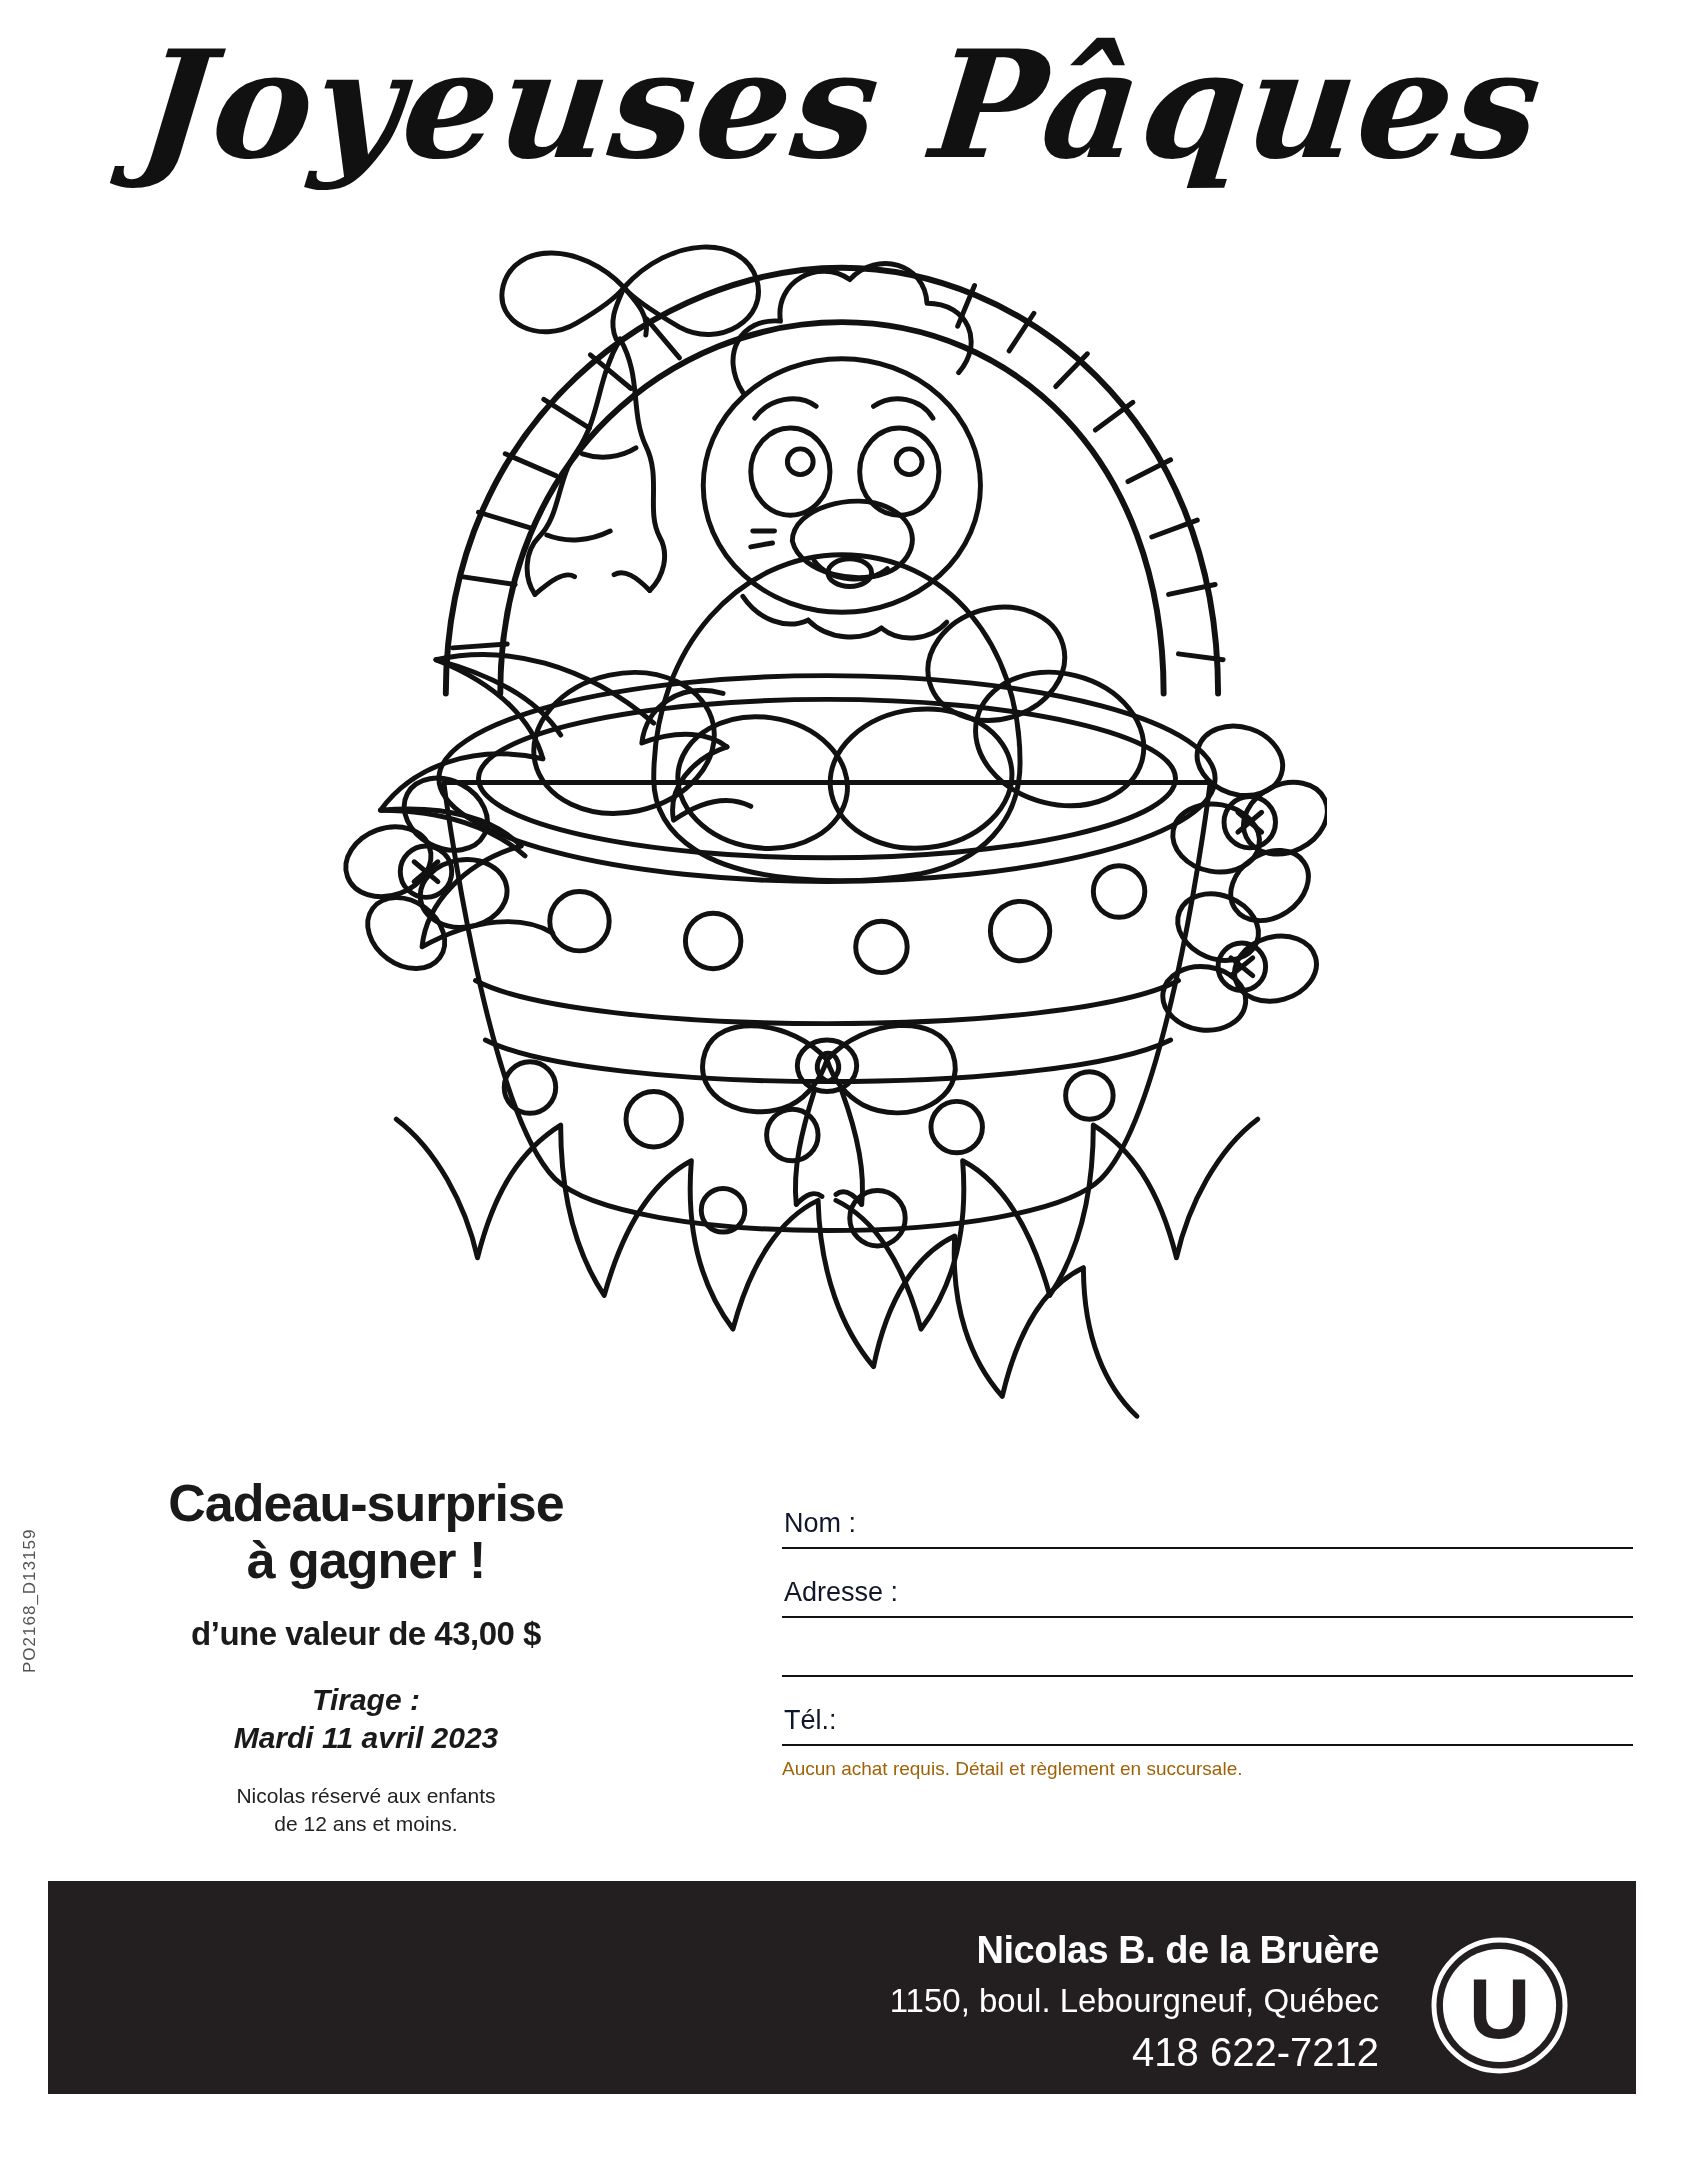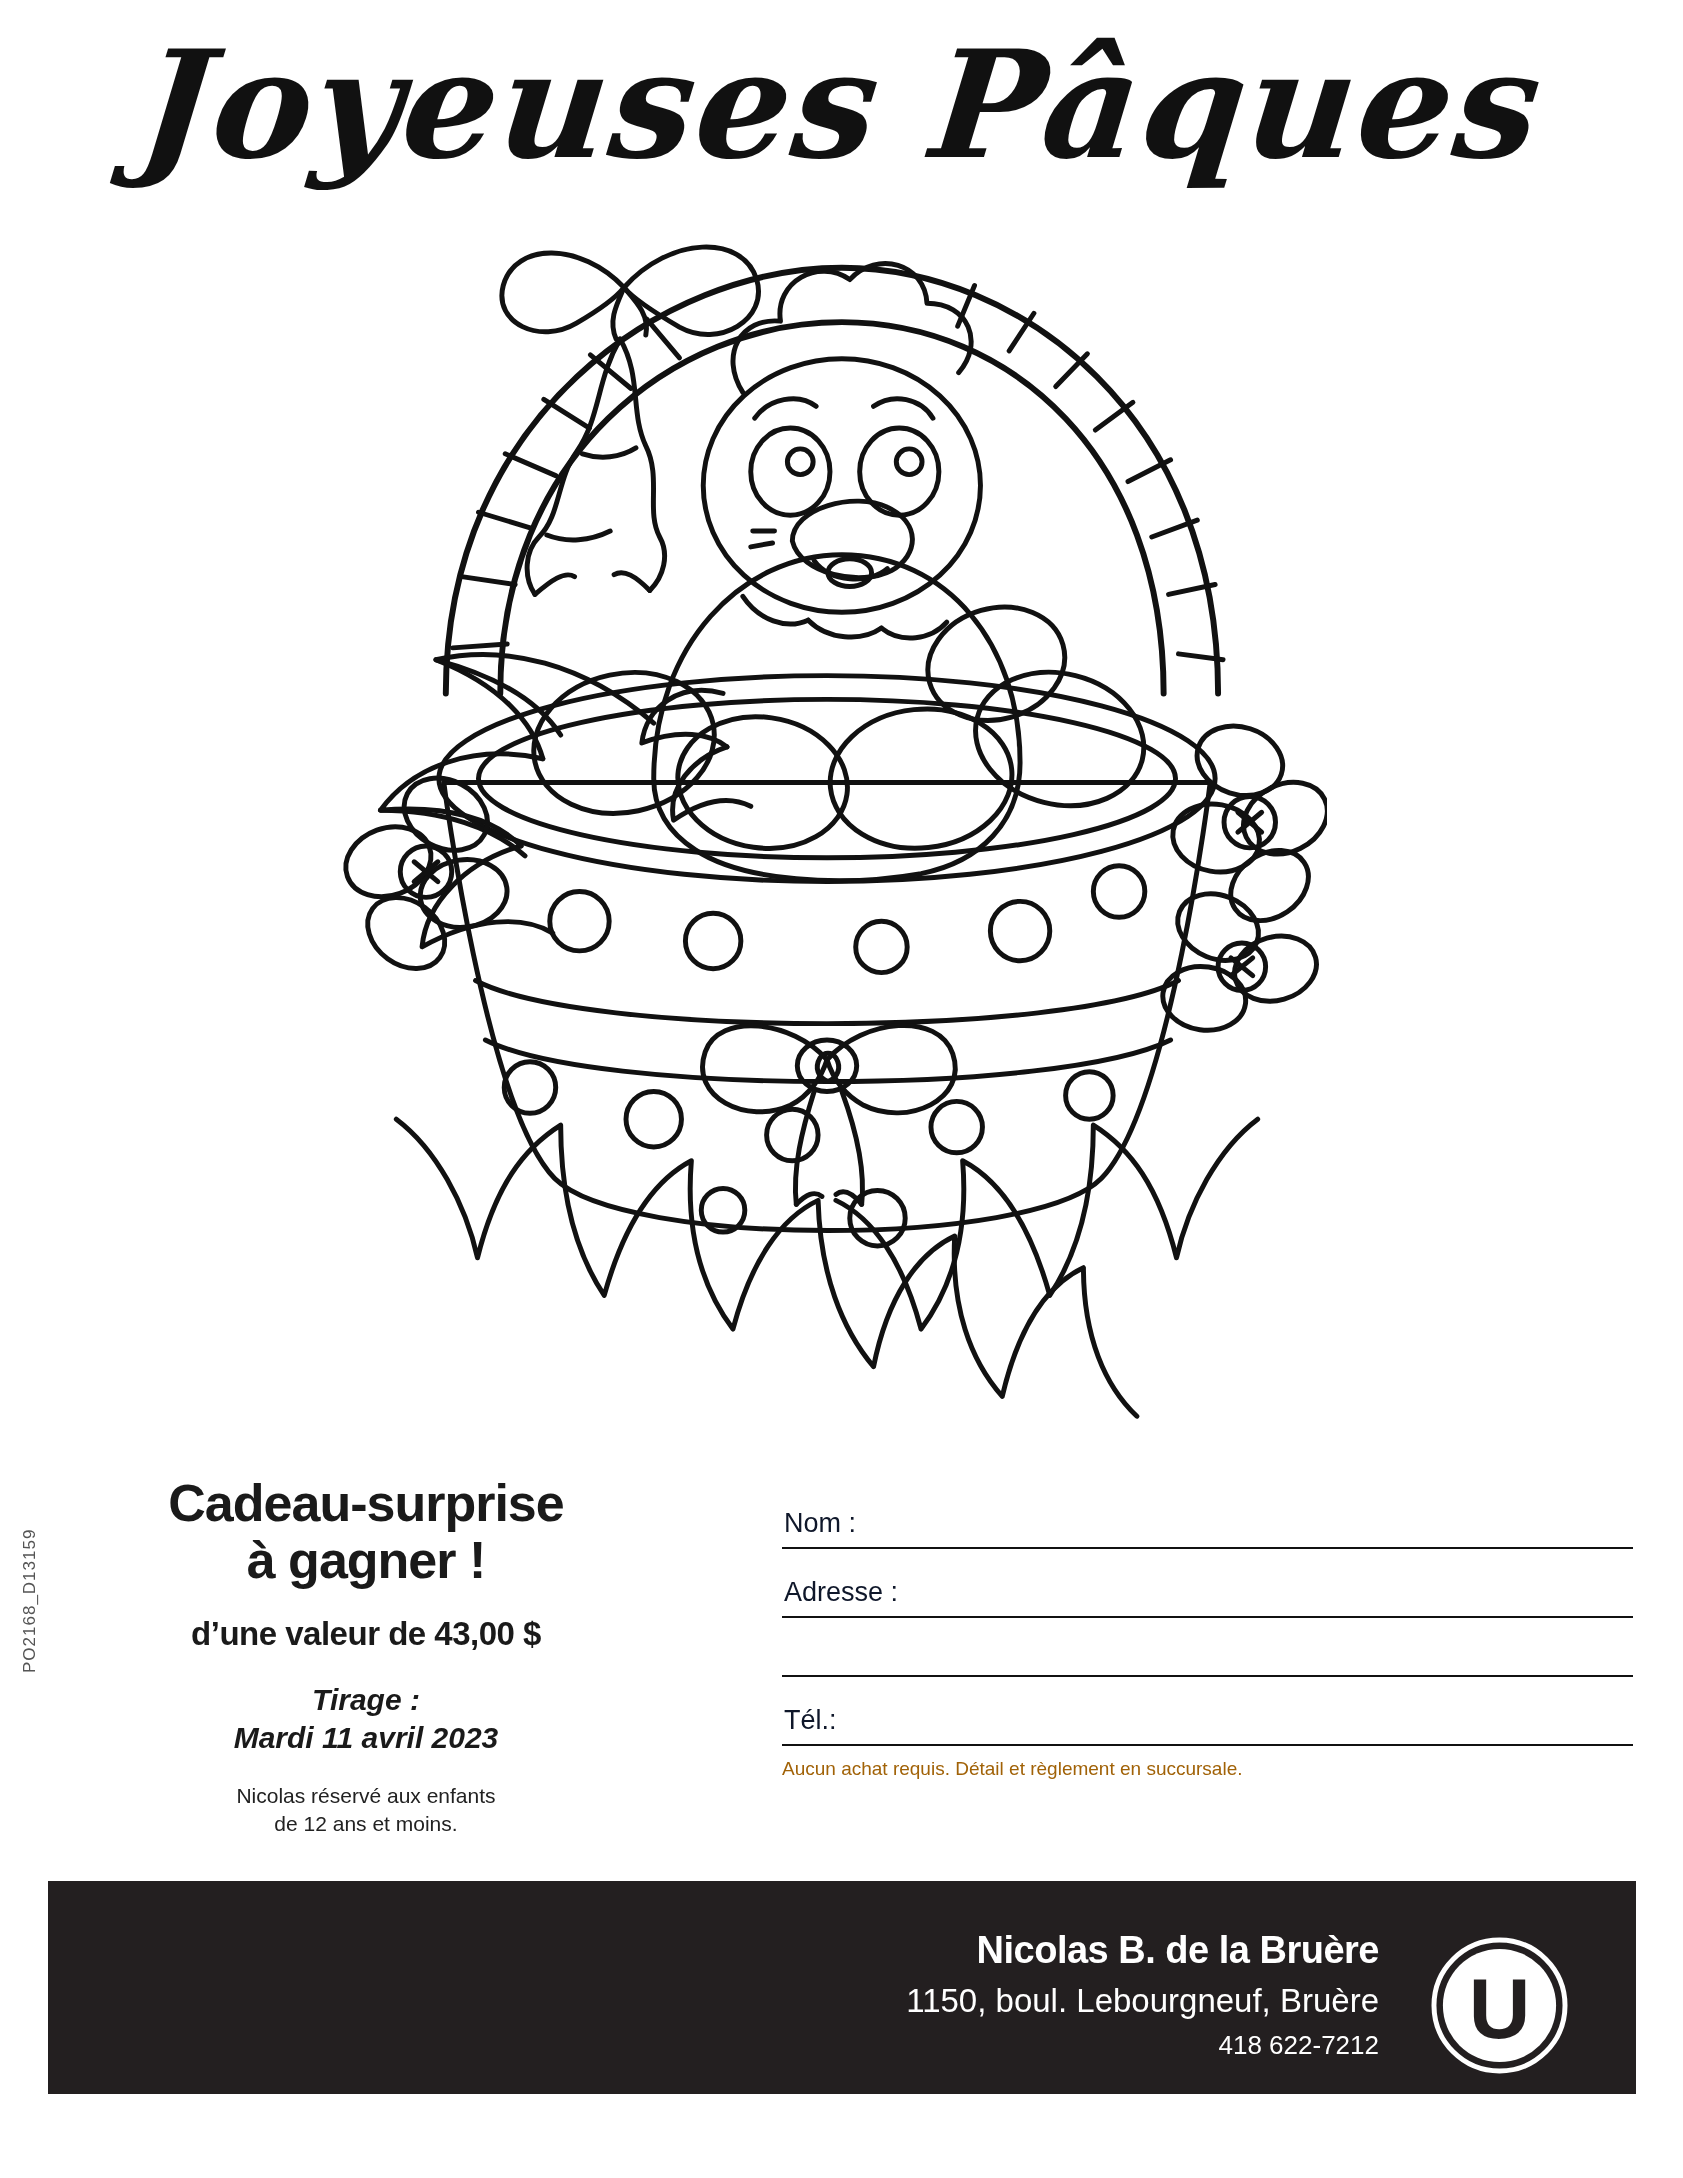"1150, boul. Lebourgneuf, Bruère" div.footer-addr { text: Bruère -> Québec }
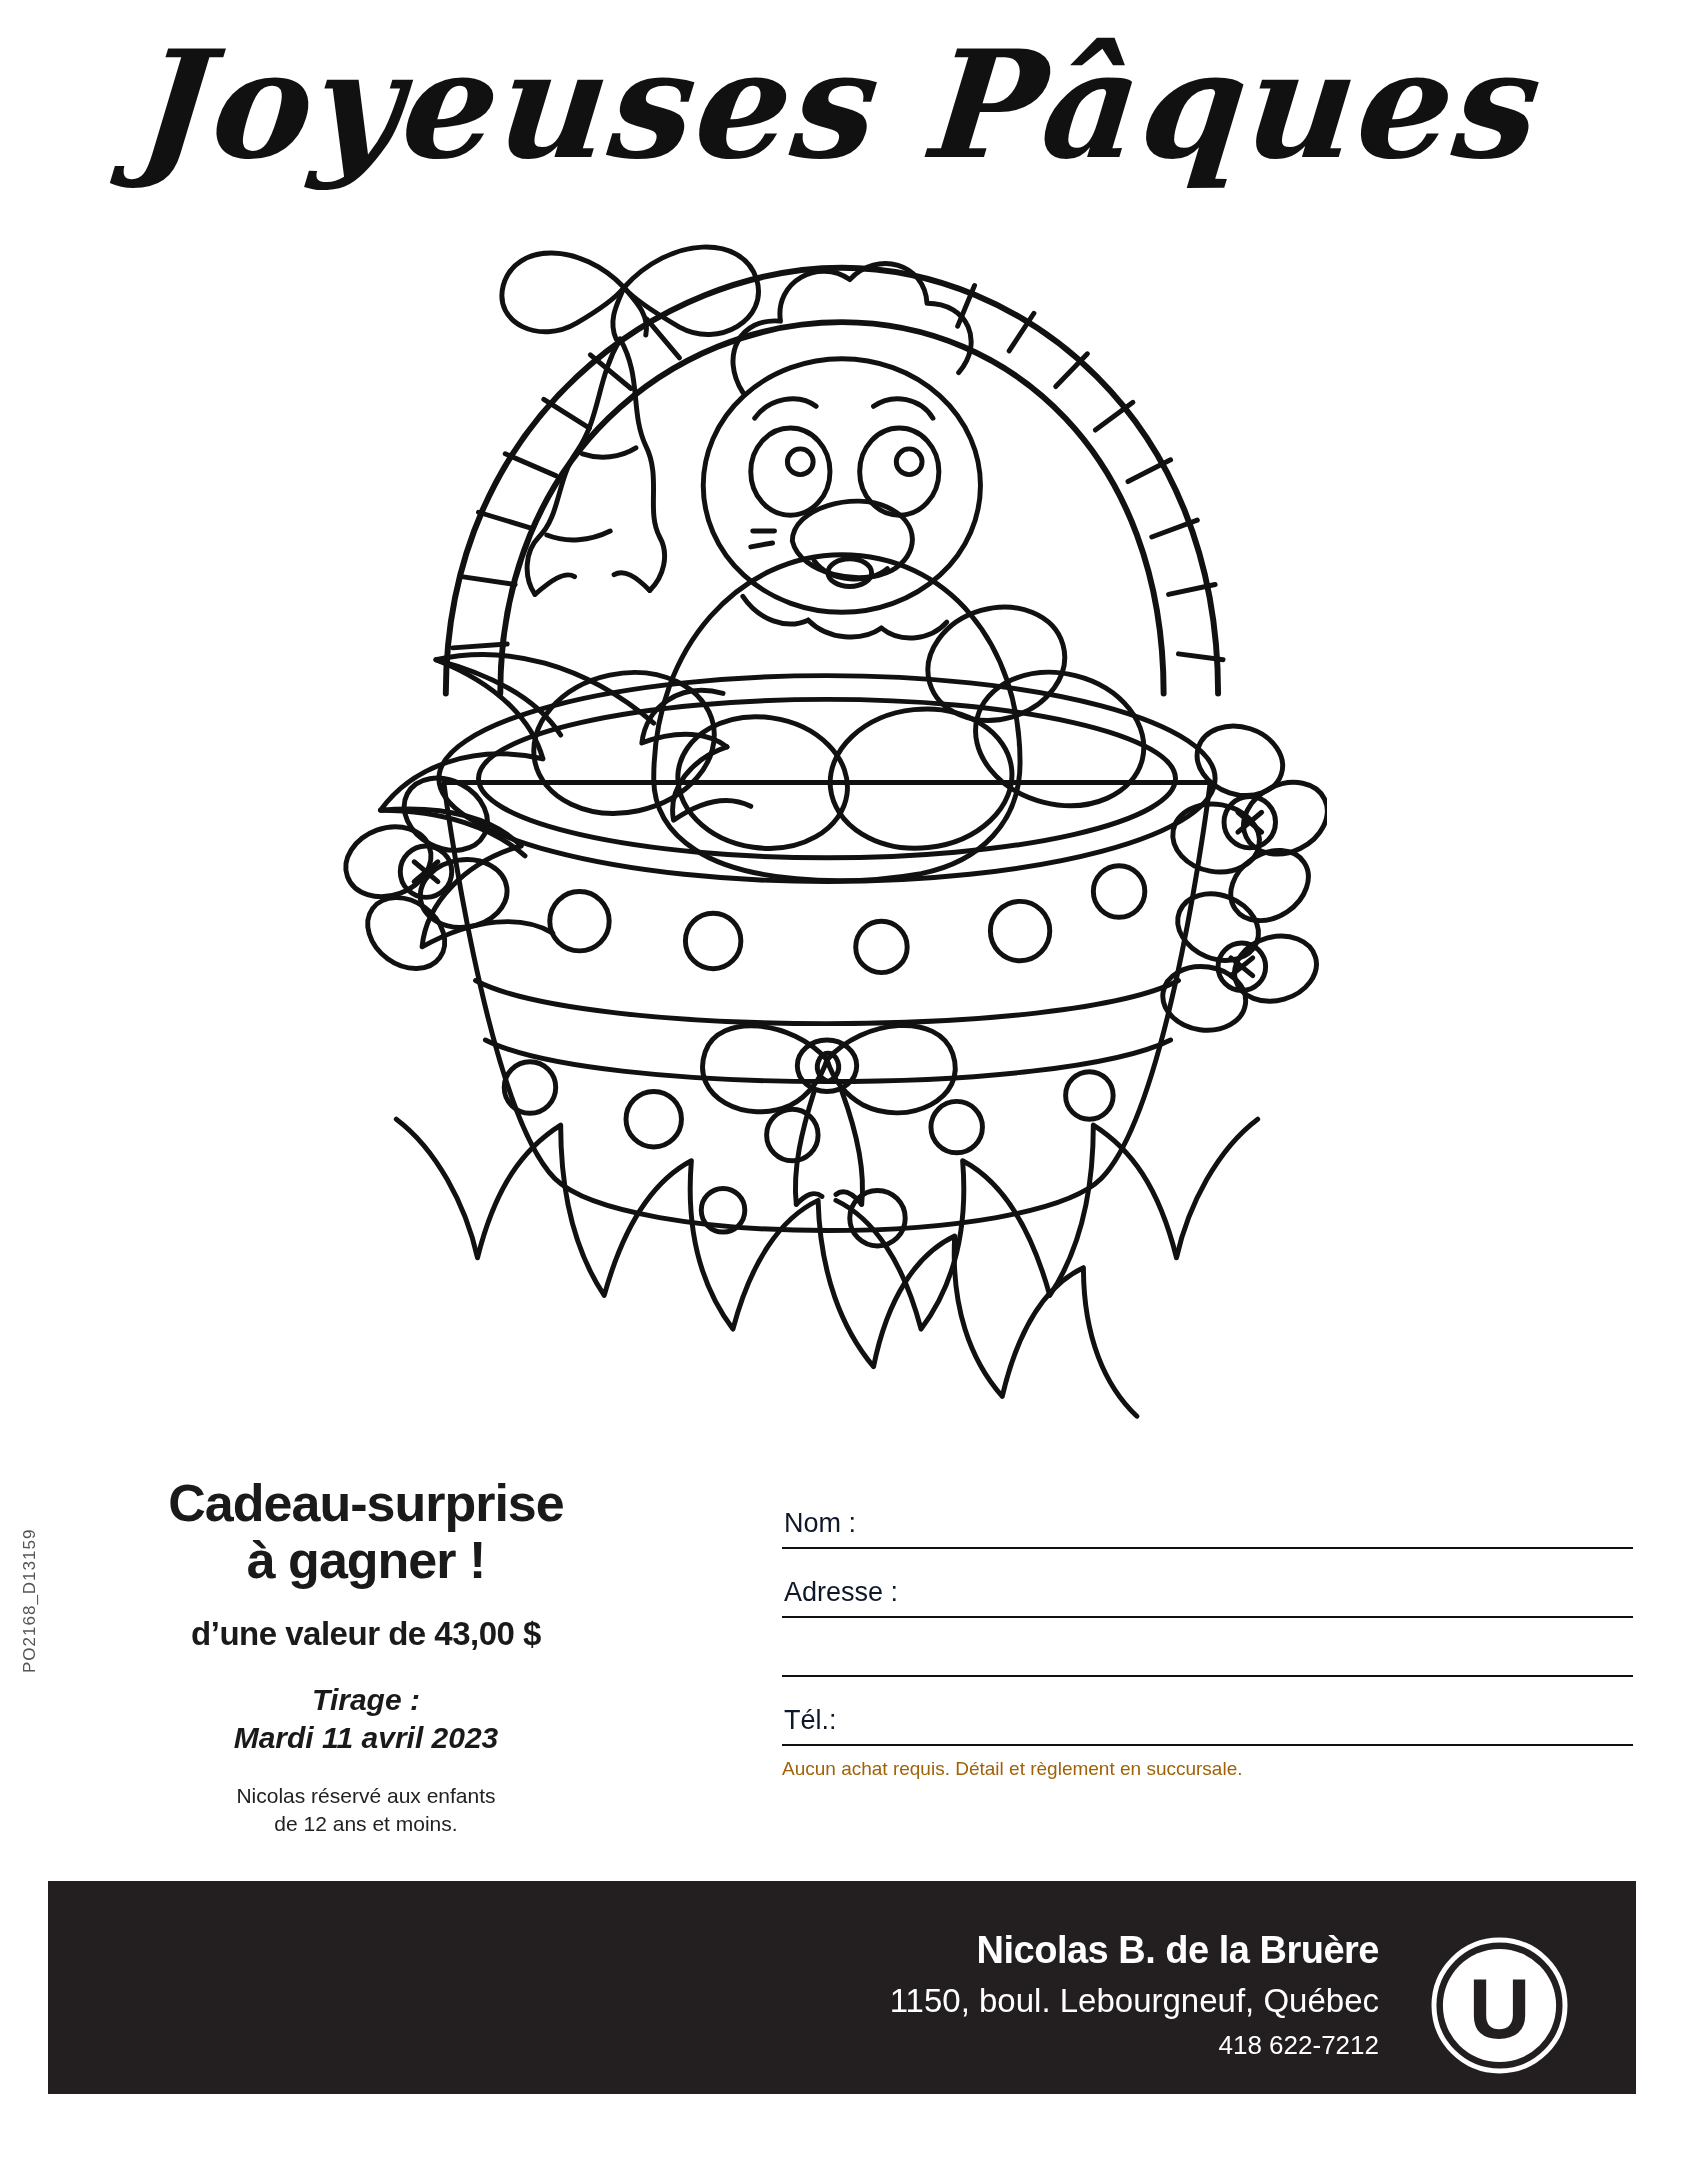"418 622-7212" .footer-phone { font-size: 26px -> 40px }
